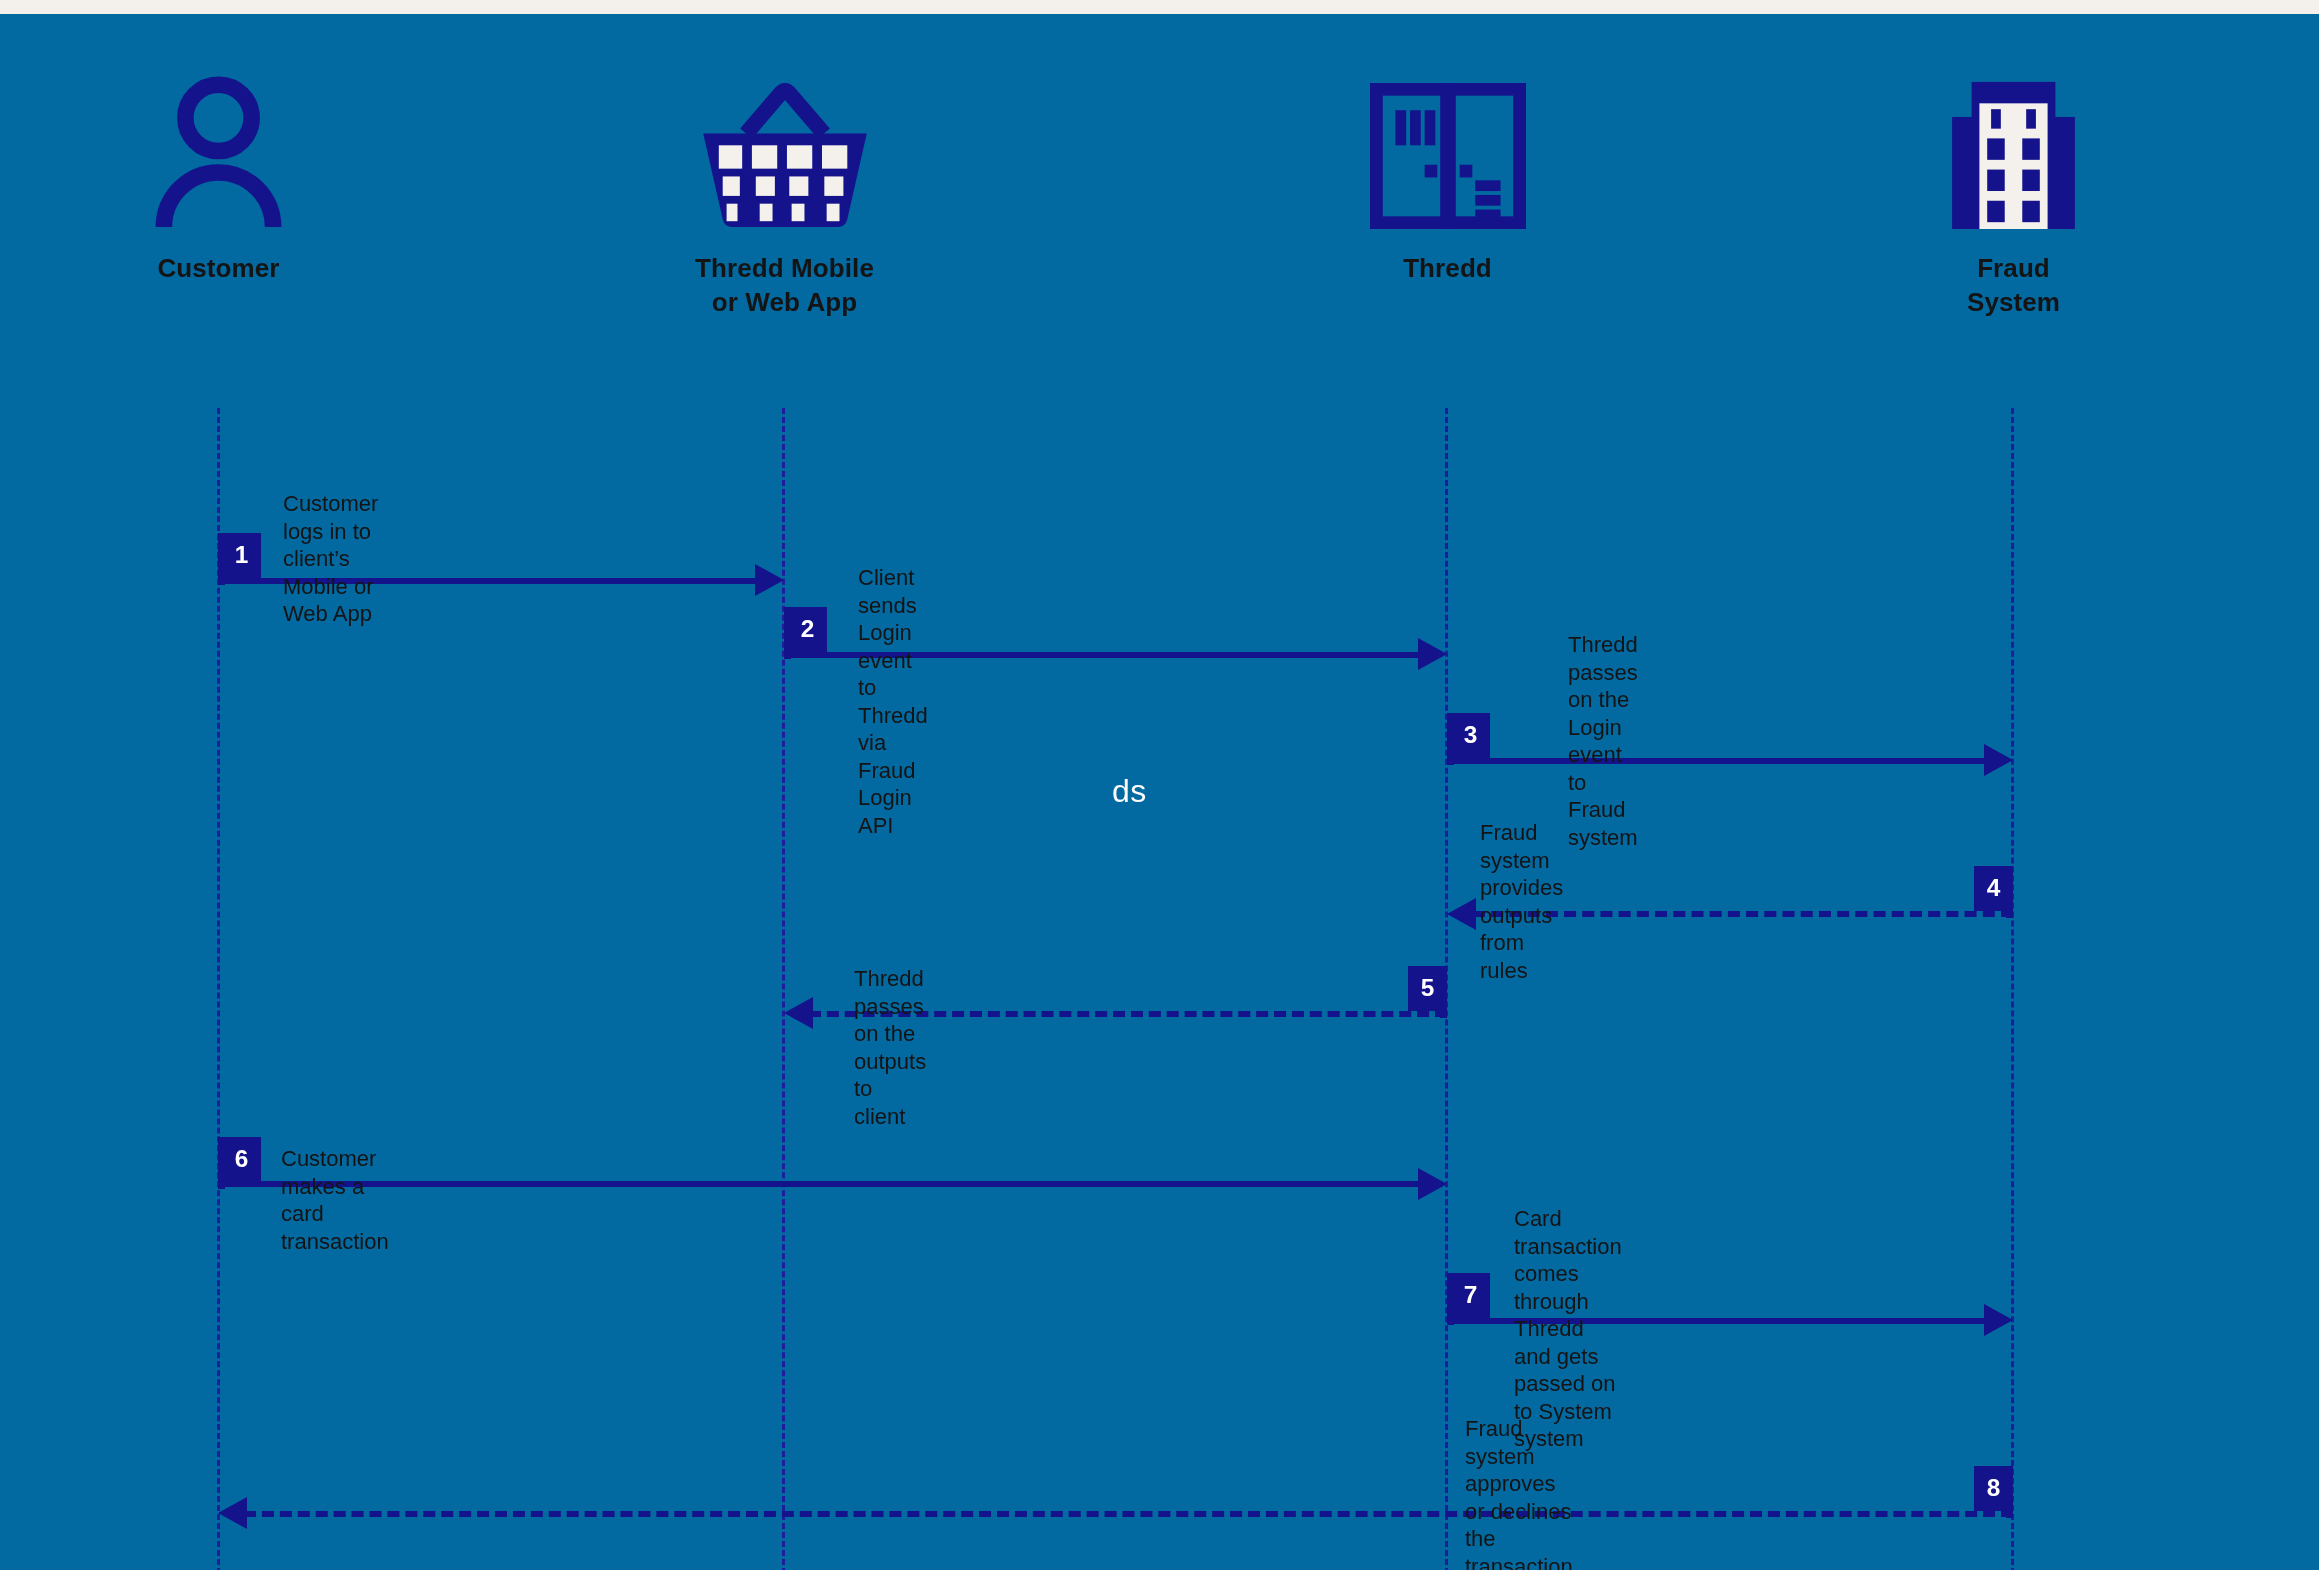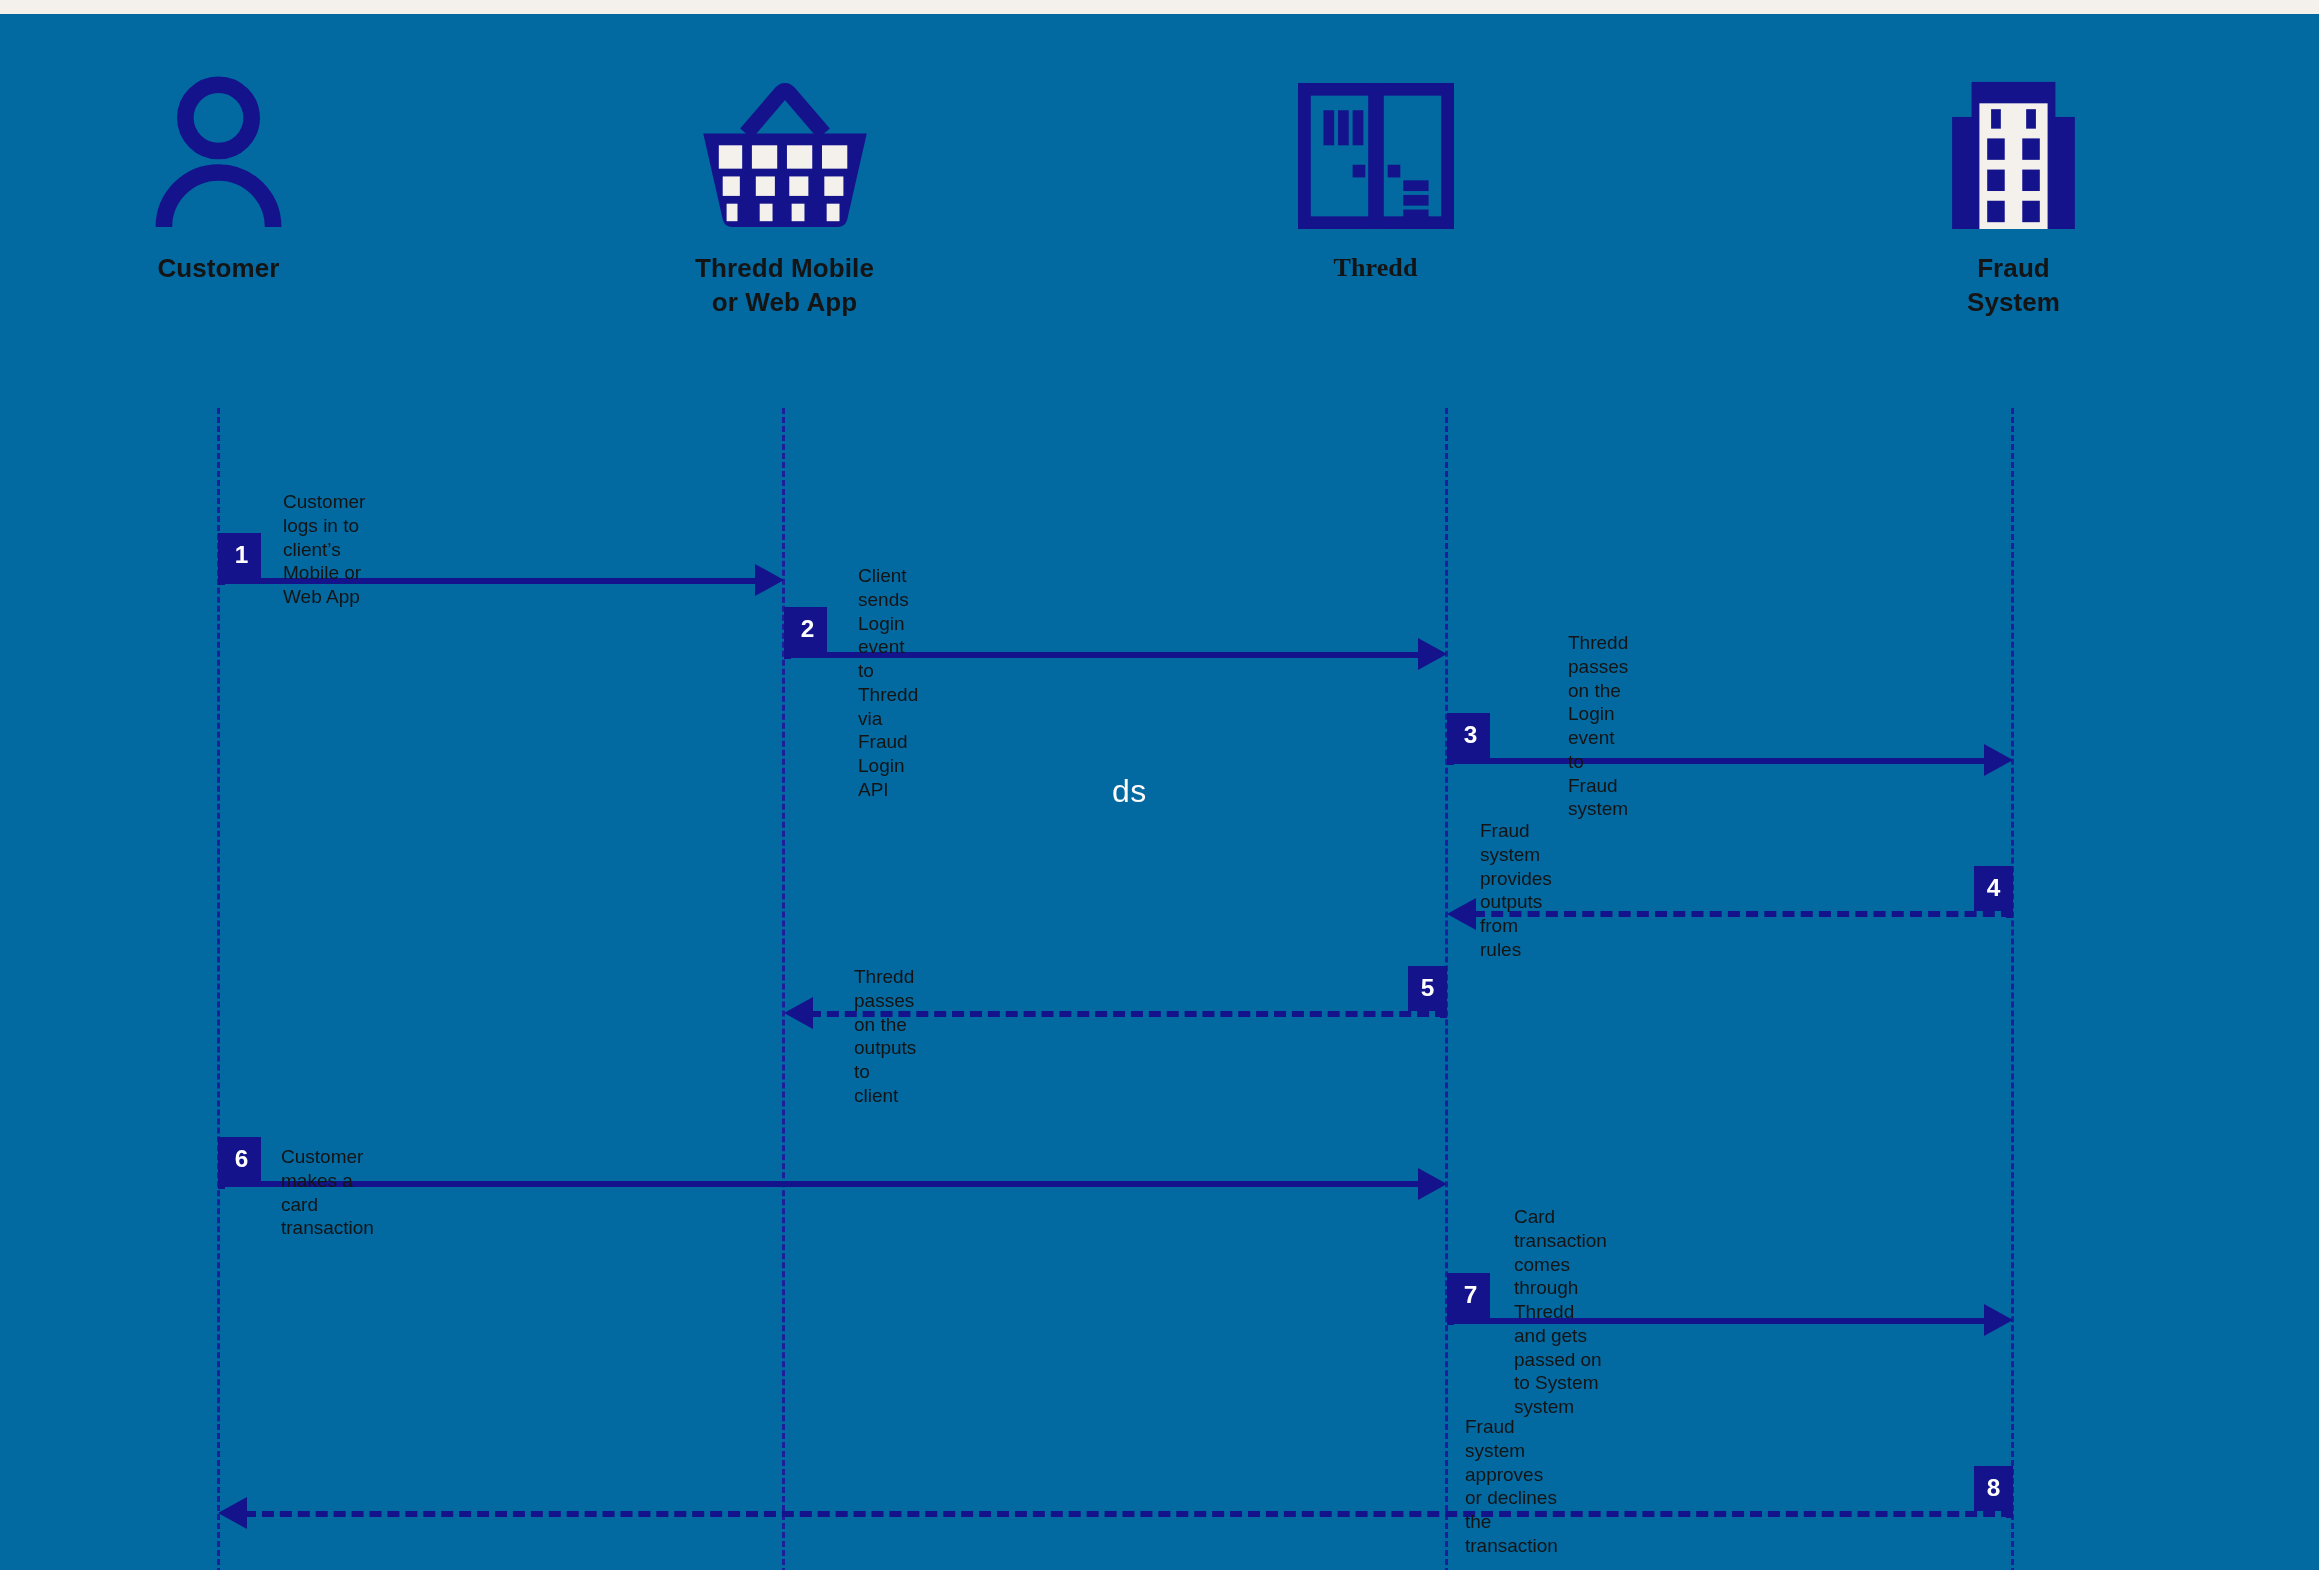"Thredd" div.actor { font-family: Liberation Serif, serif -> none; left: 1229px -> 1301px }
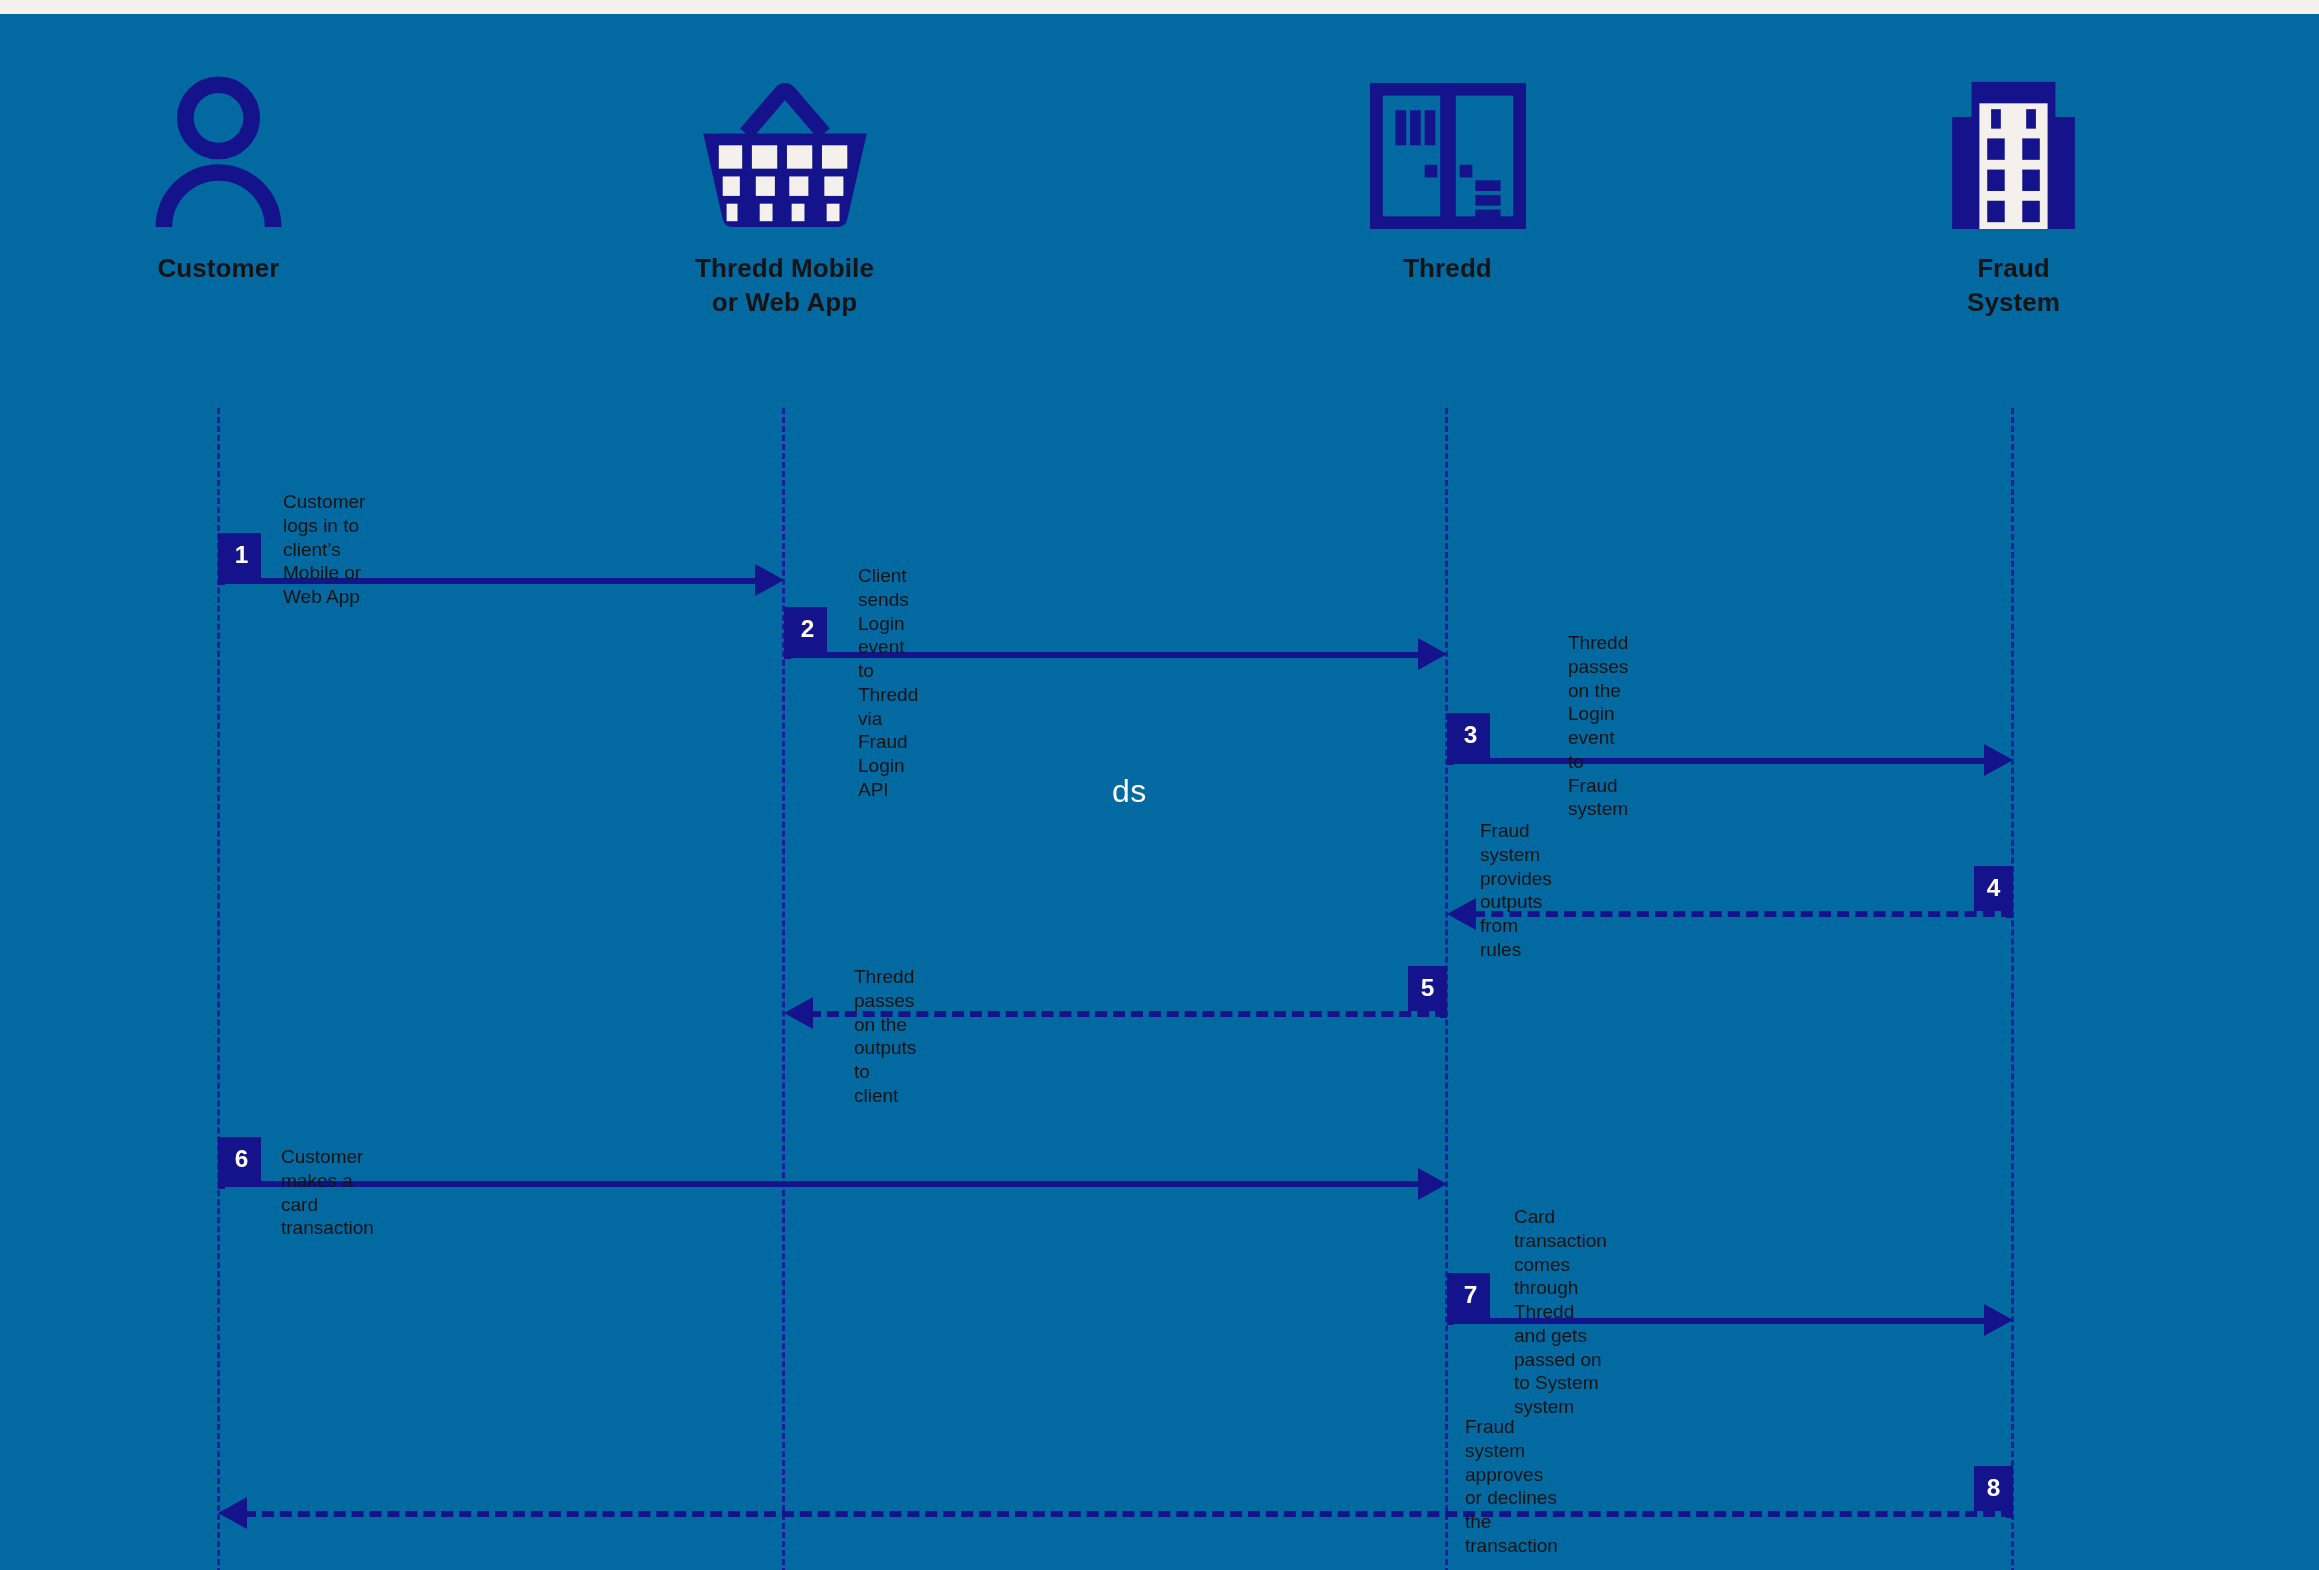"Customer logs in to client’s" .msg-text { font-size: 19px -> 22px }
